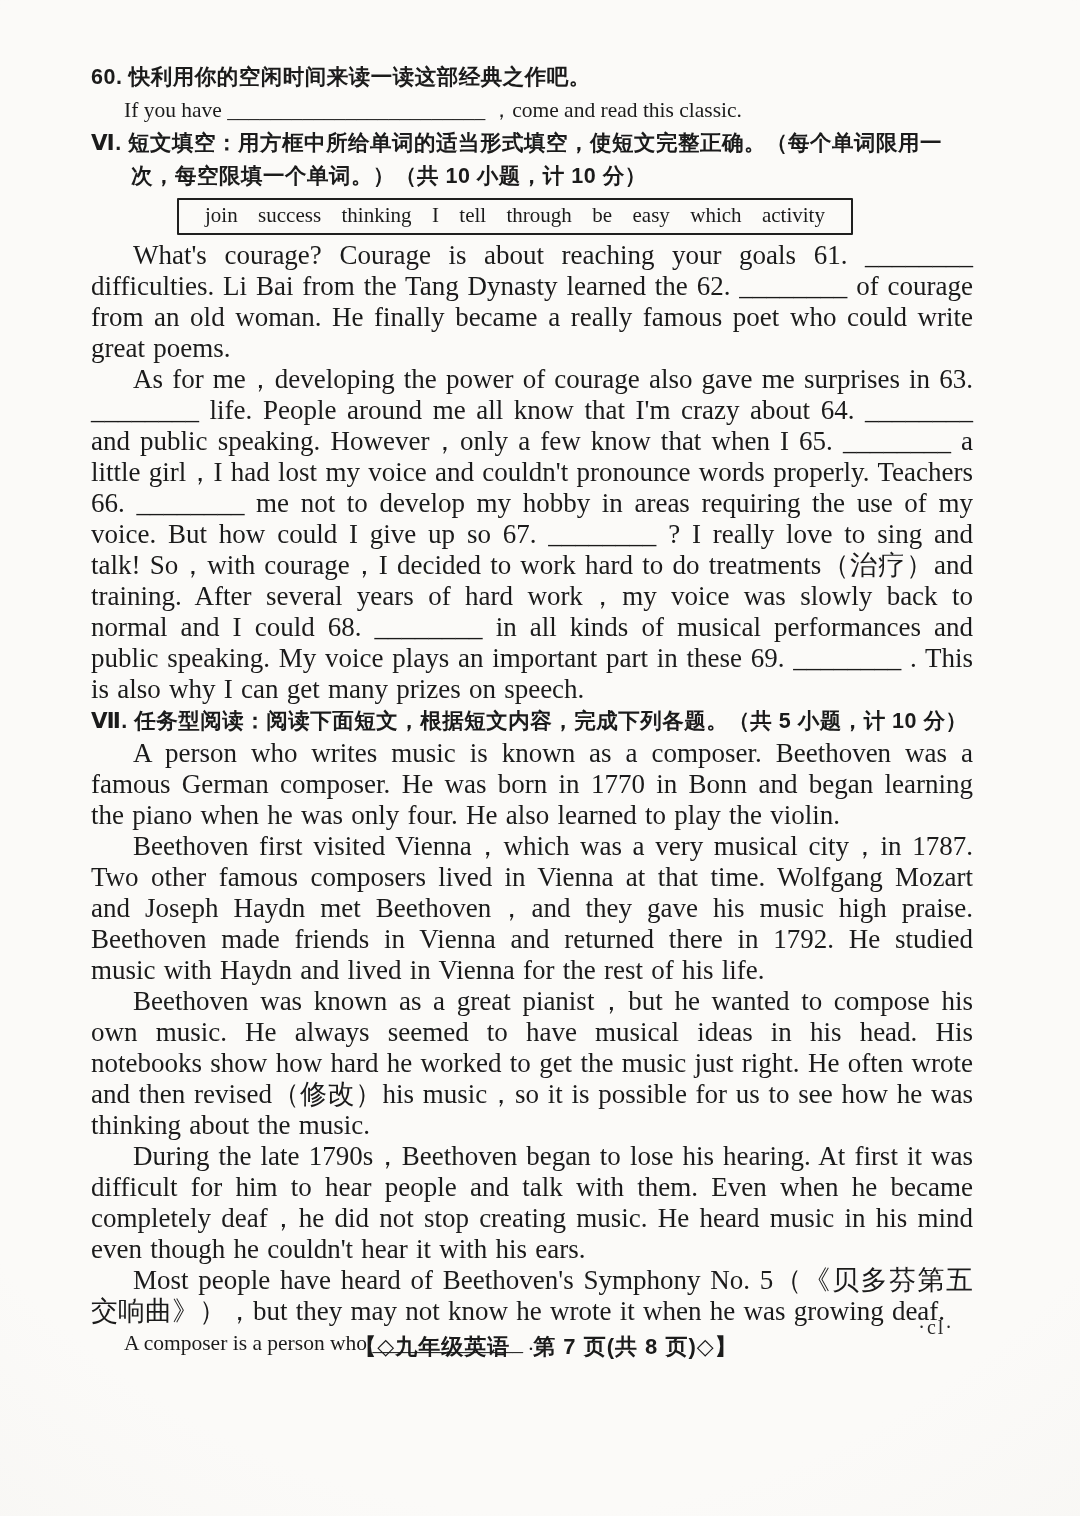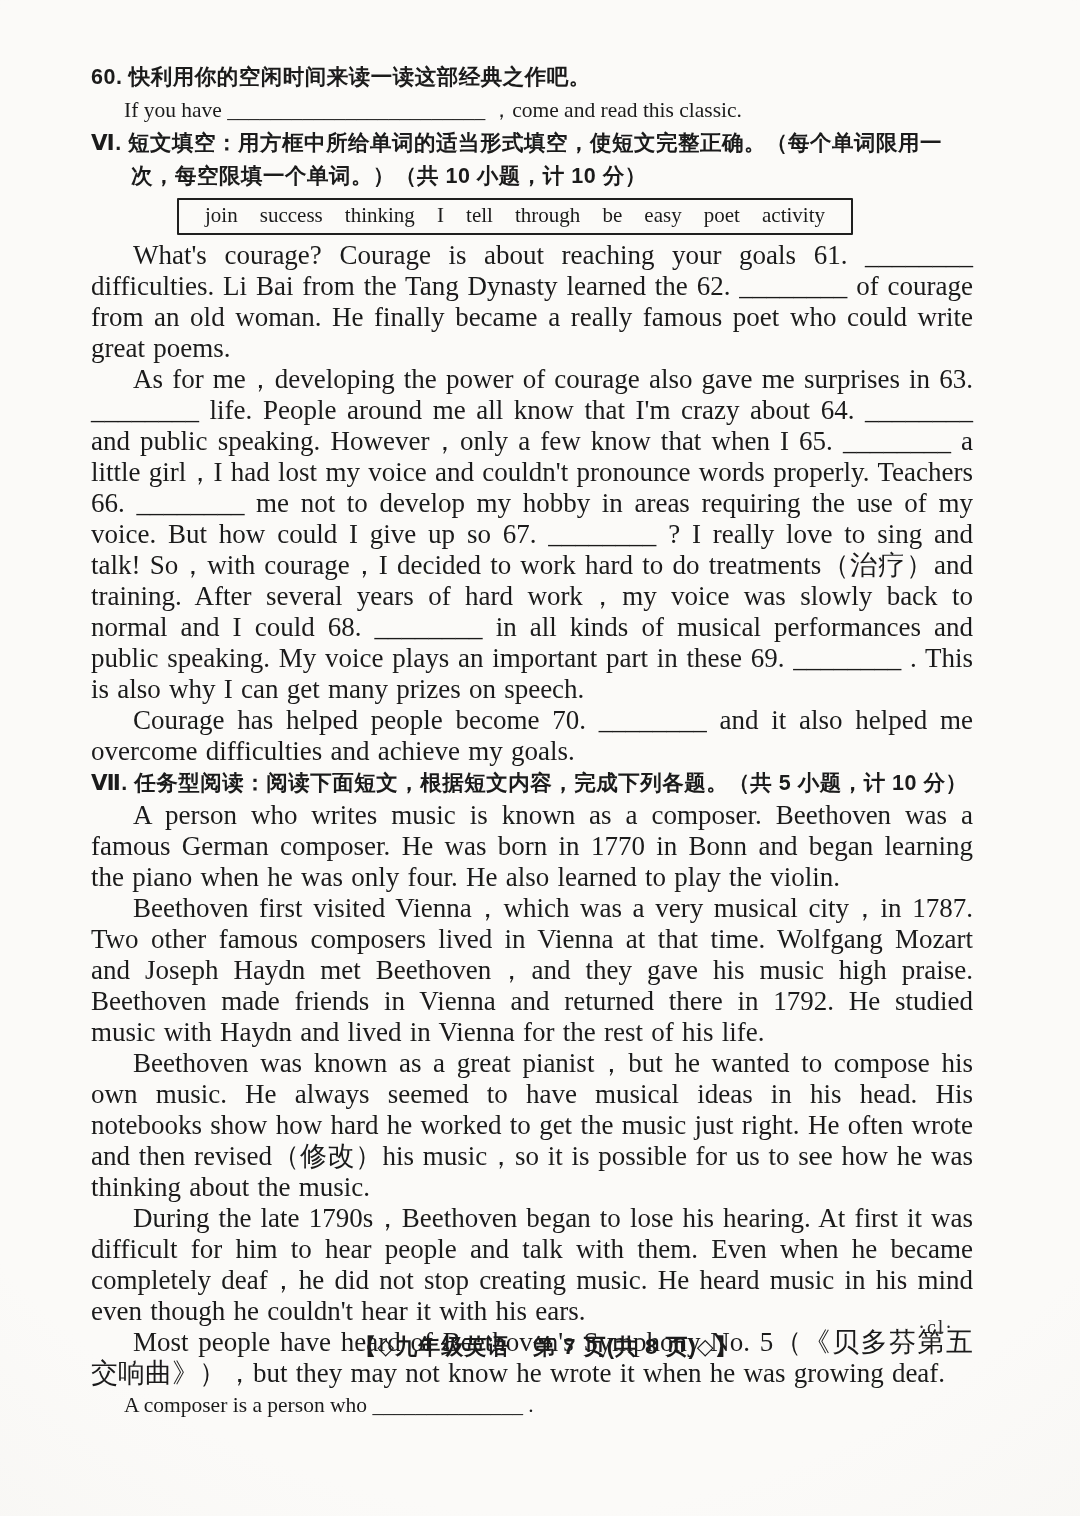"poet" span { text: poet -> which }
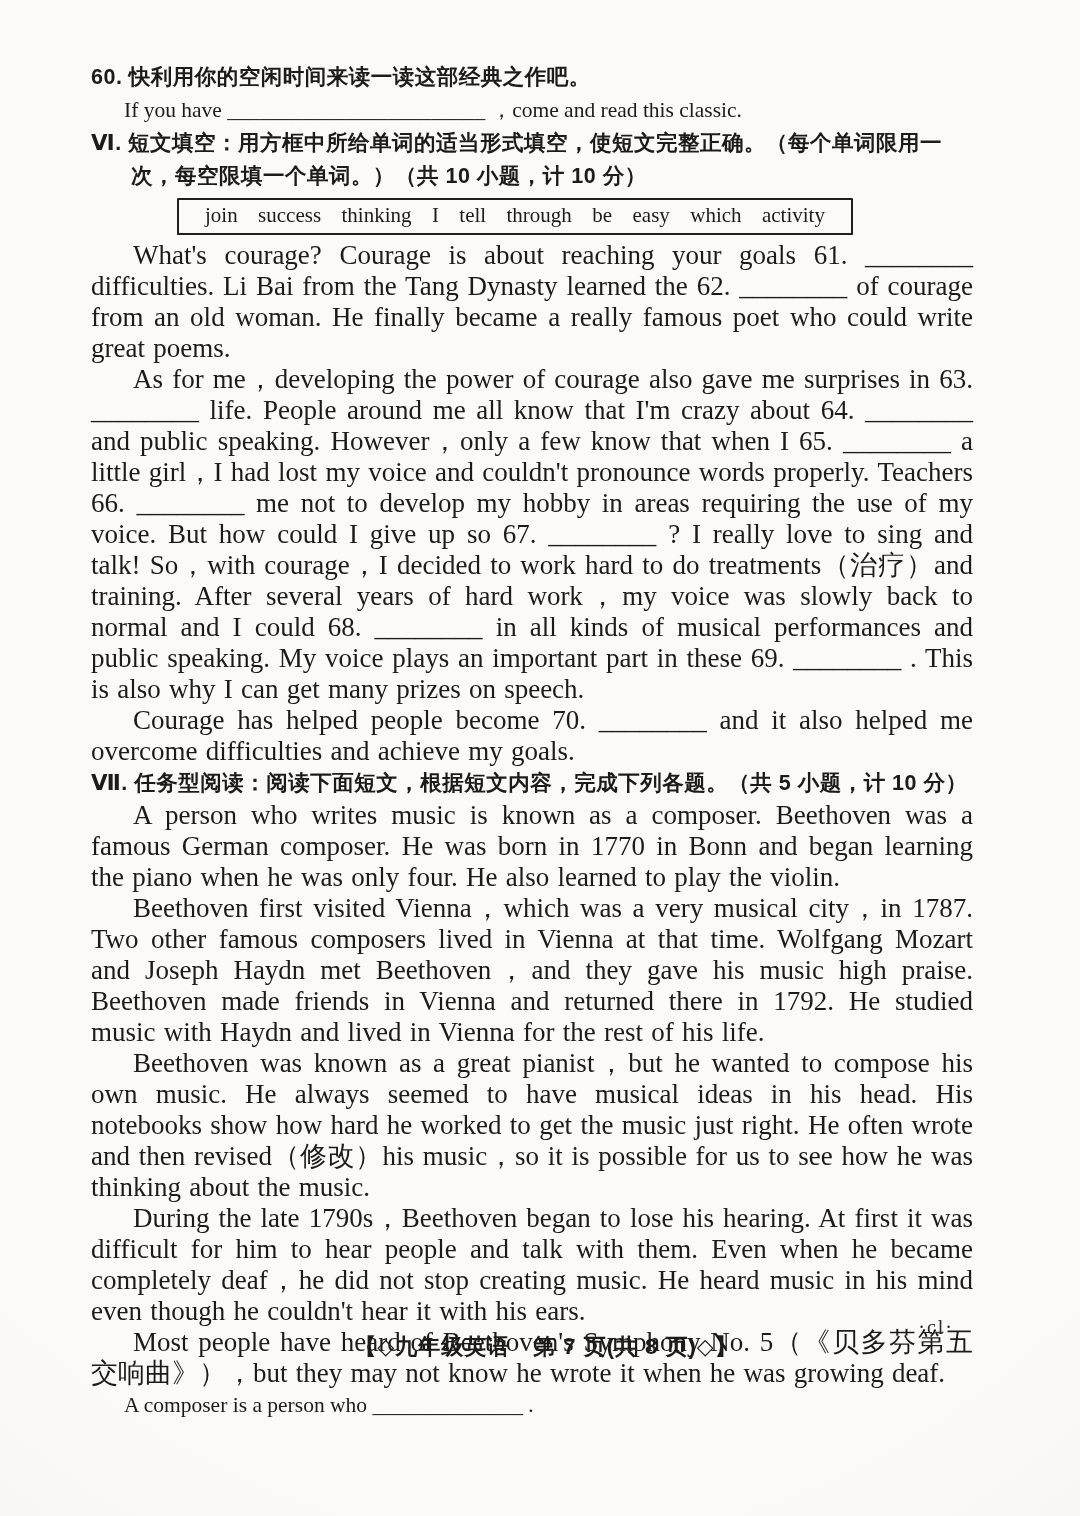"Courage has helped people become" div.blk { html: <div><span>Courage has helped people become 70. ________ and it also helped me overcome difficulties and achieve my goals.</span></div> -> none }
